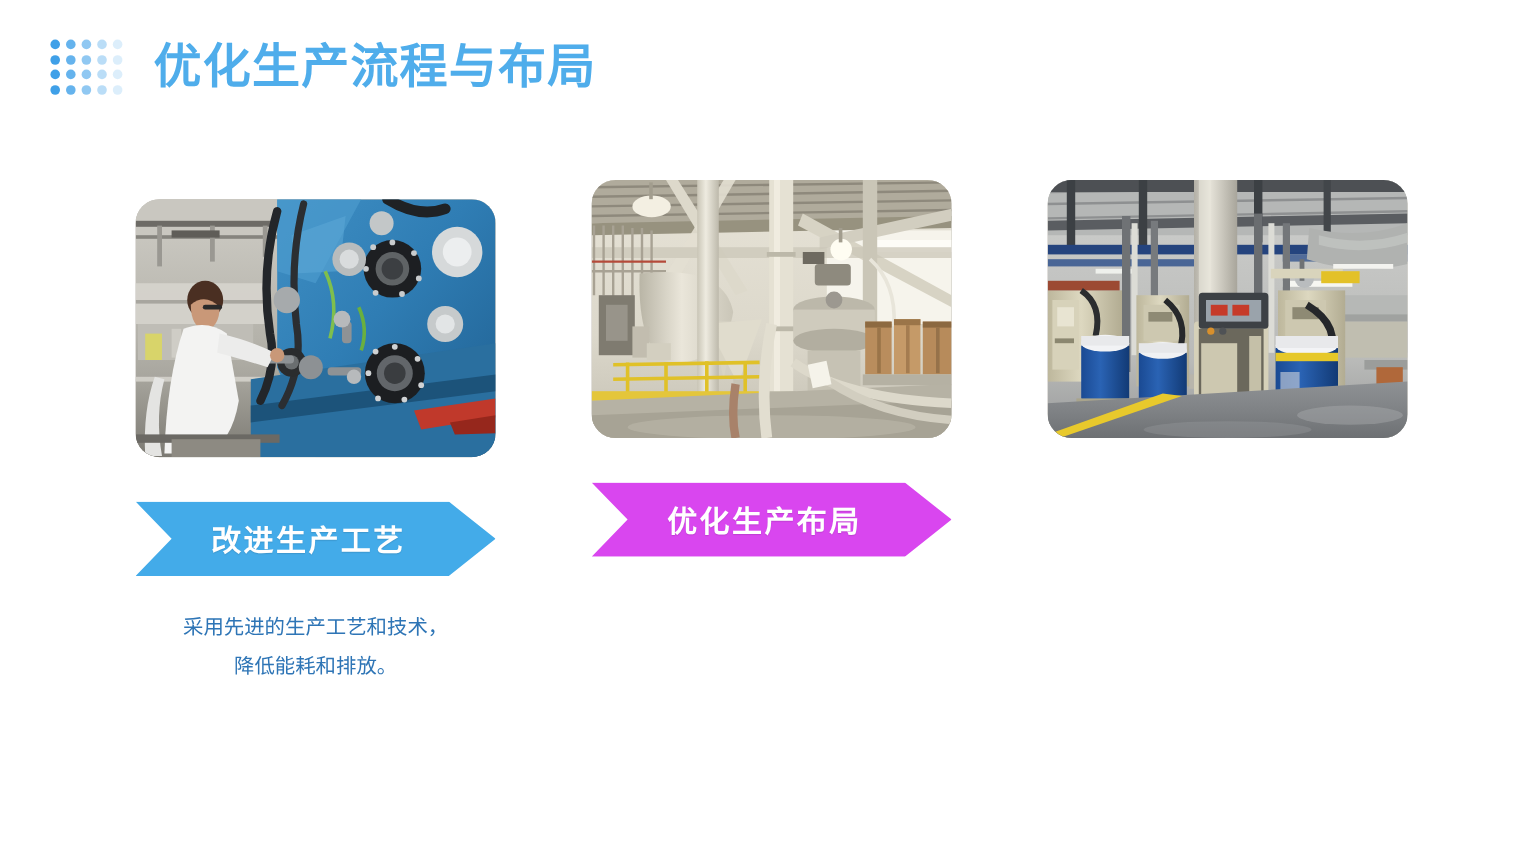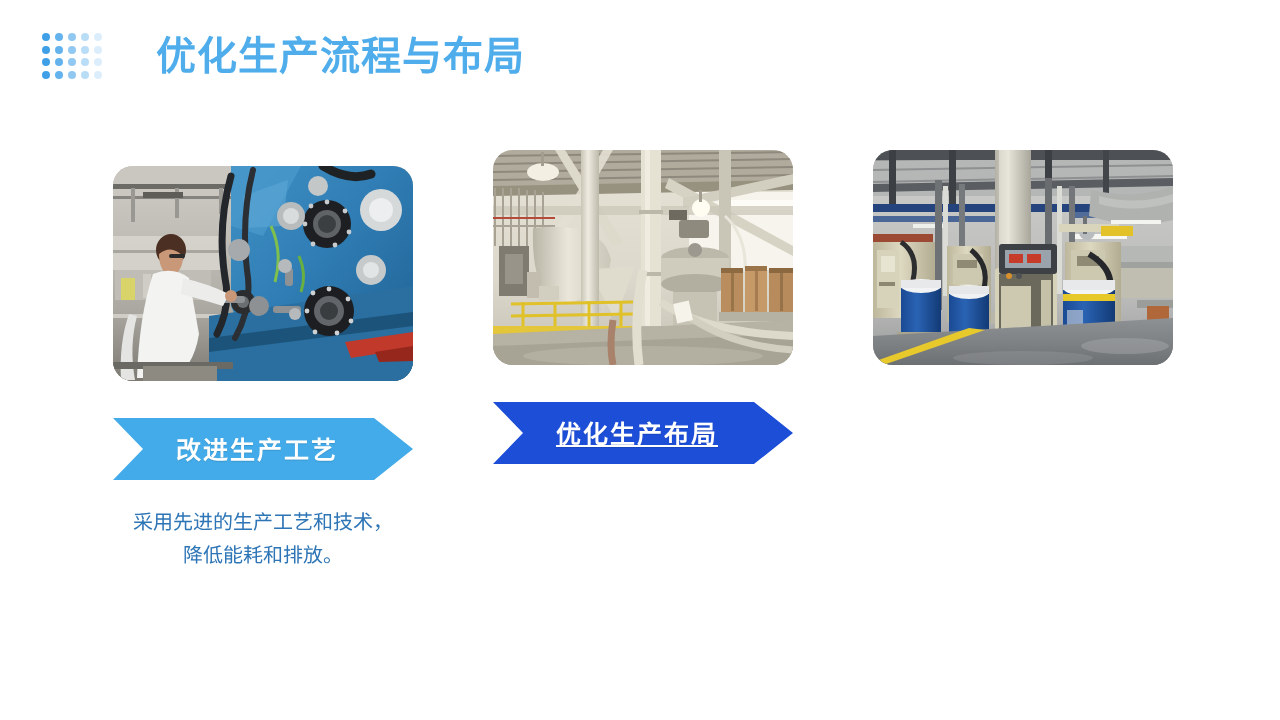"优化生产流程与布局" .slide-title { margin-left: 28px -> none }
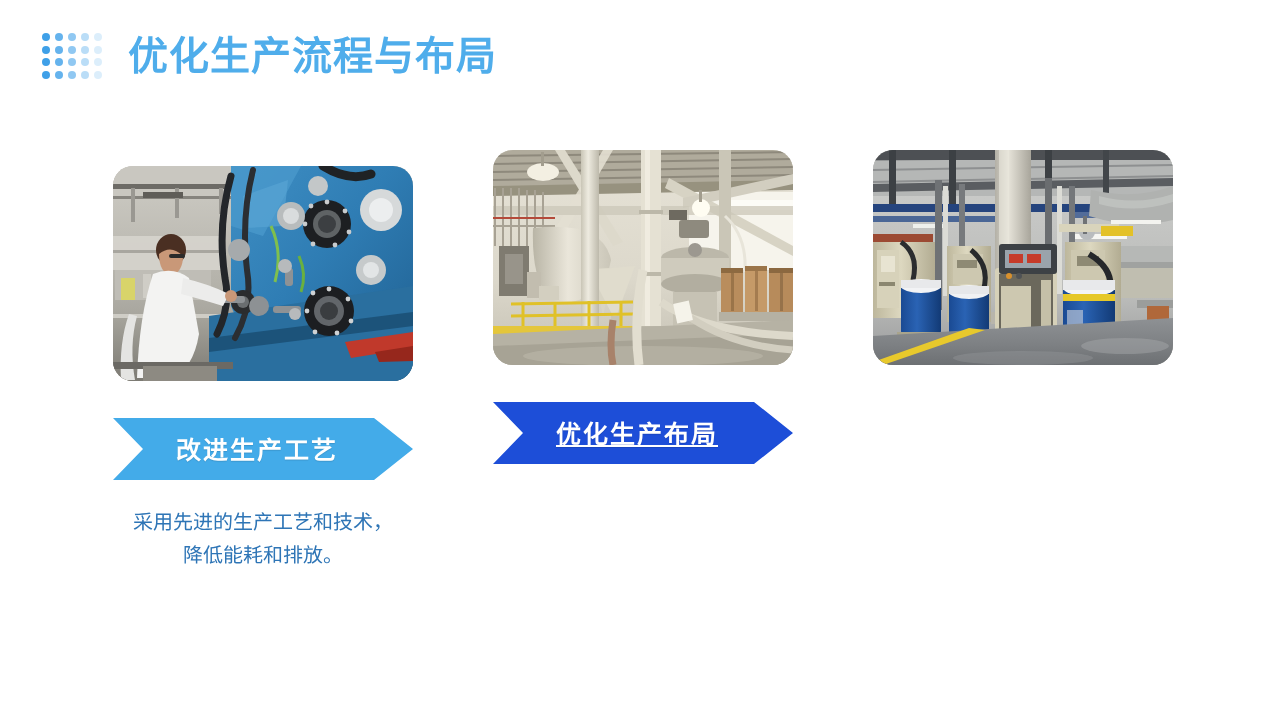"优化生产布局" .banner.dark { background: #1d4ed8 -> #d946ef; text-decoration: underline -> none }
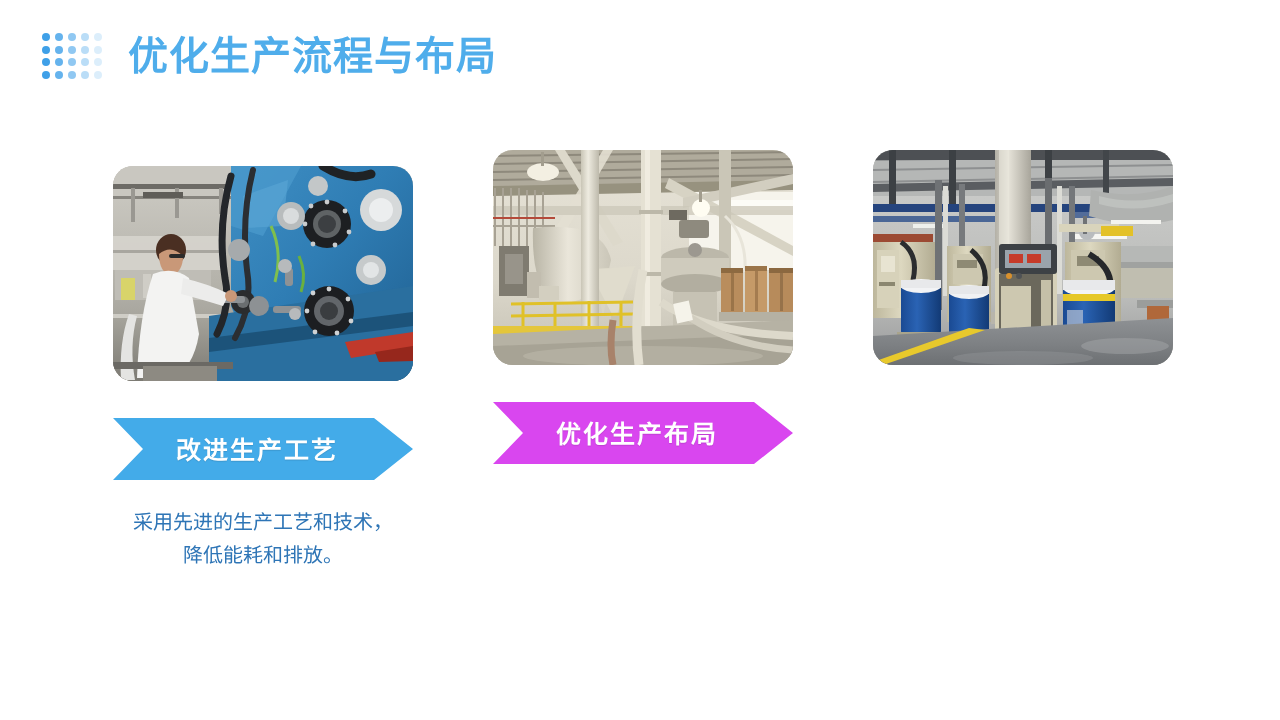"采用先进的生产工艺和技术，" .body-copy { font-size: 20px -> 17px }
